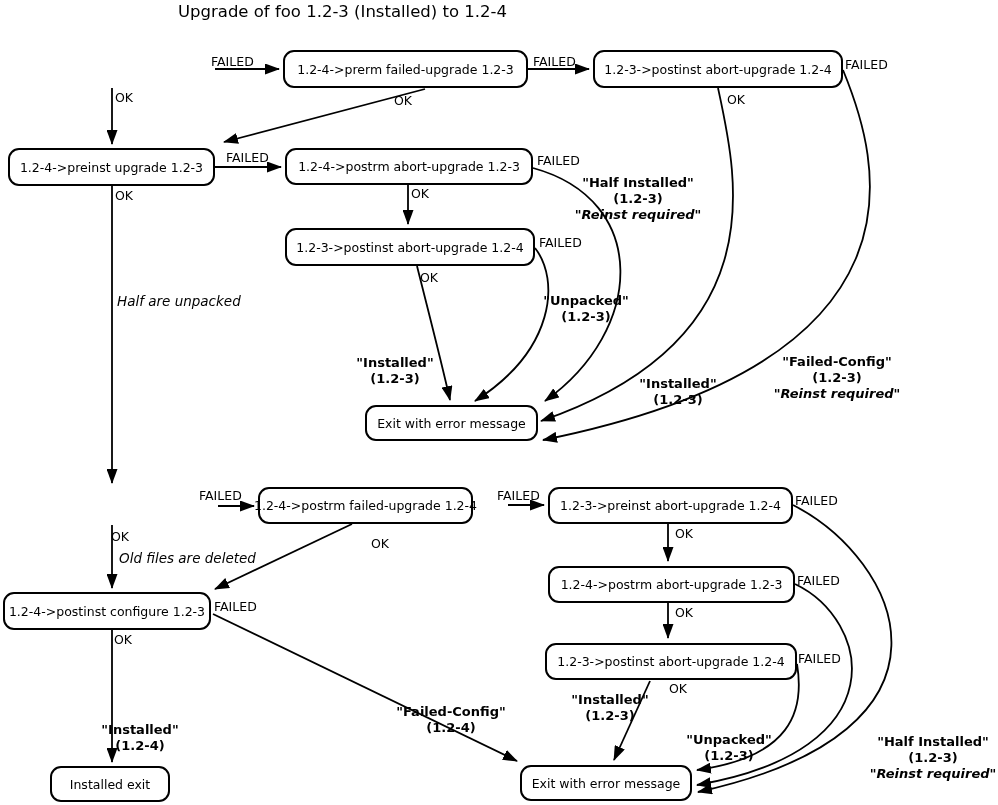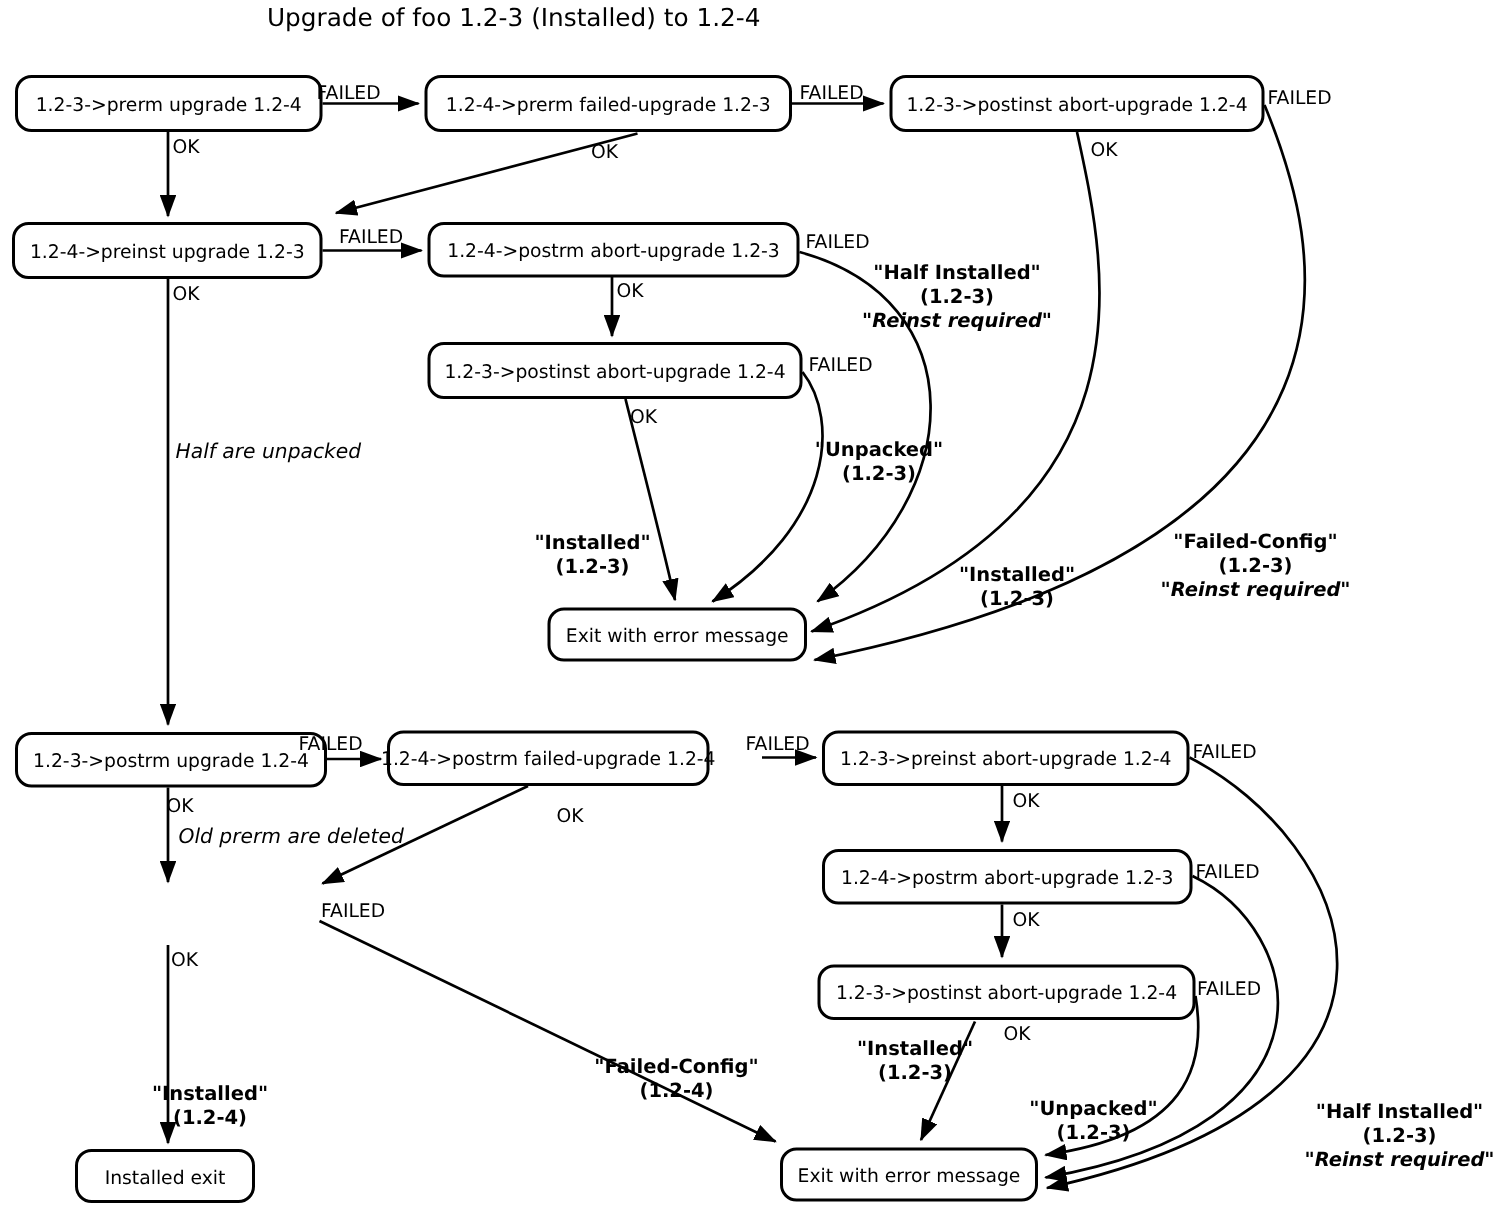"1.2-3->prerm upgrade 1.2-4" div.node { html: <div>1.2-3-&gt;prerm upgrade 1.2-4</div> -> none }
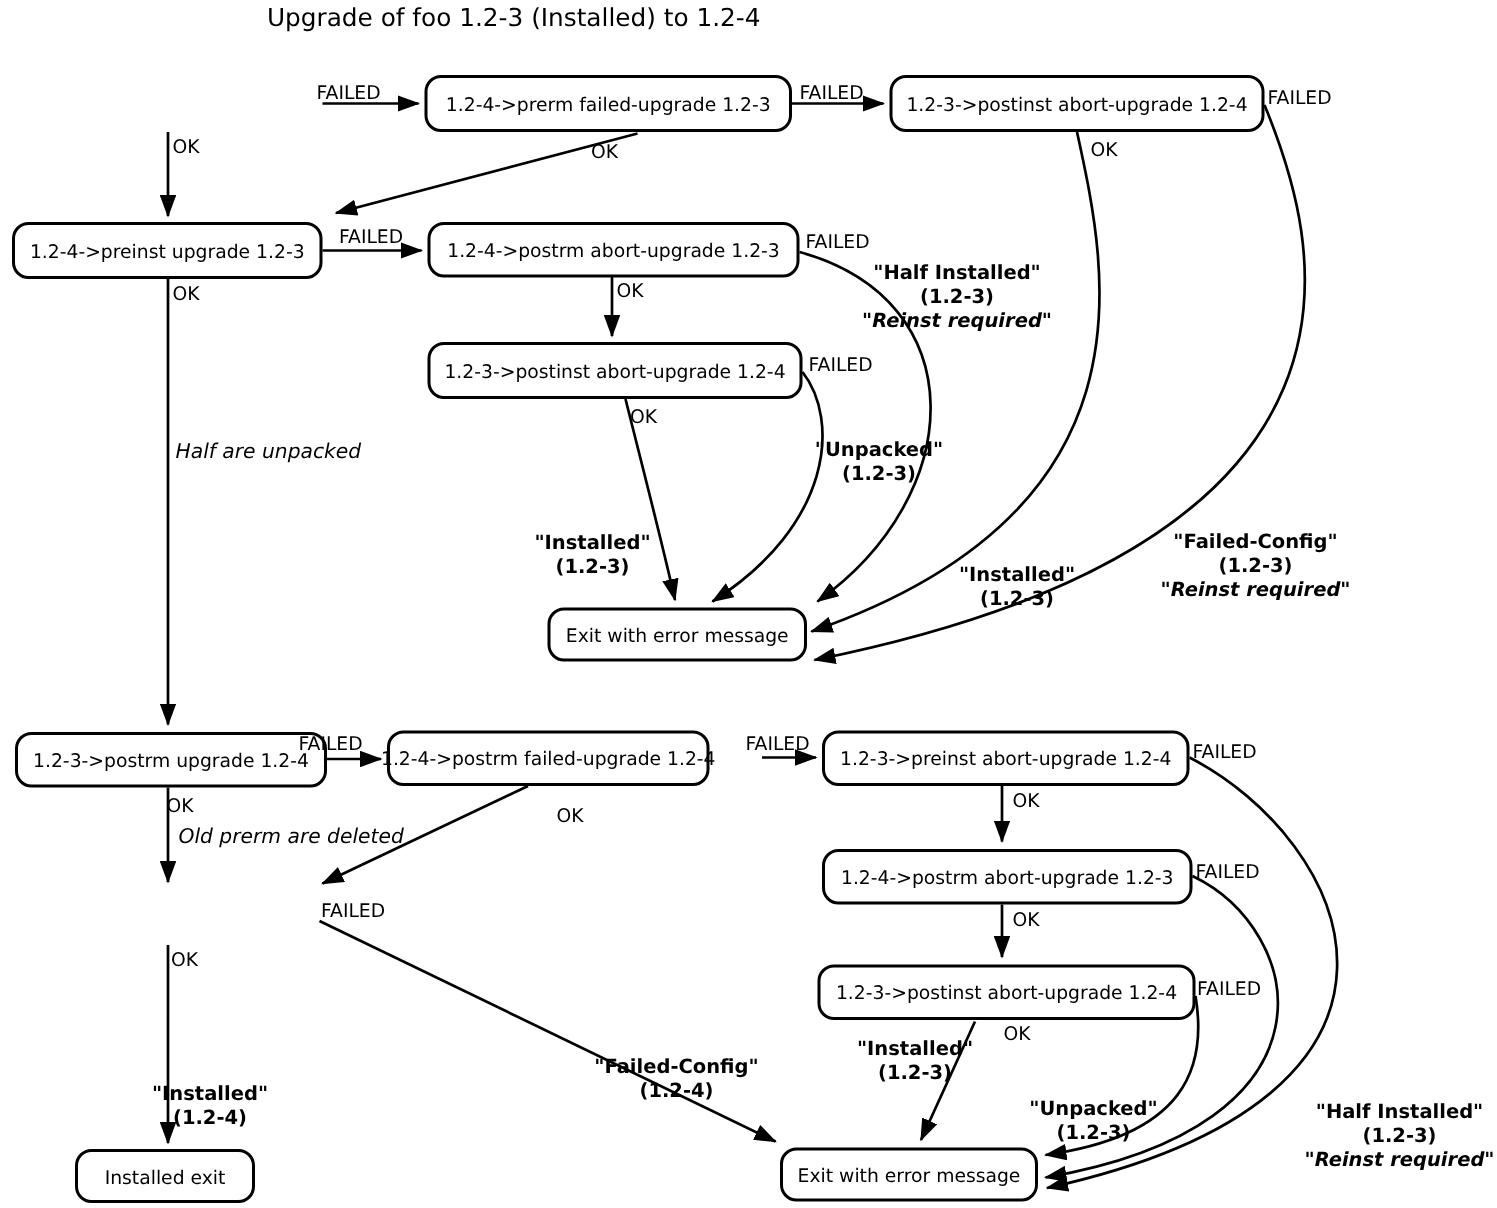"1.2-3->postrm upgrade 1.2-4" div.node { html: <div>1.2-3-&gt;postrm upgrade 1.2-4</div> -> none }
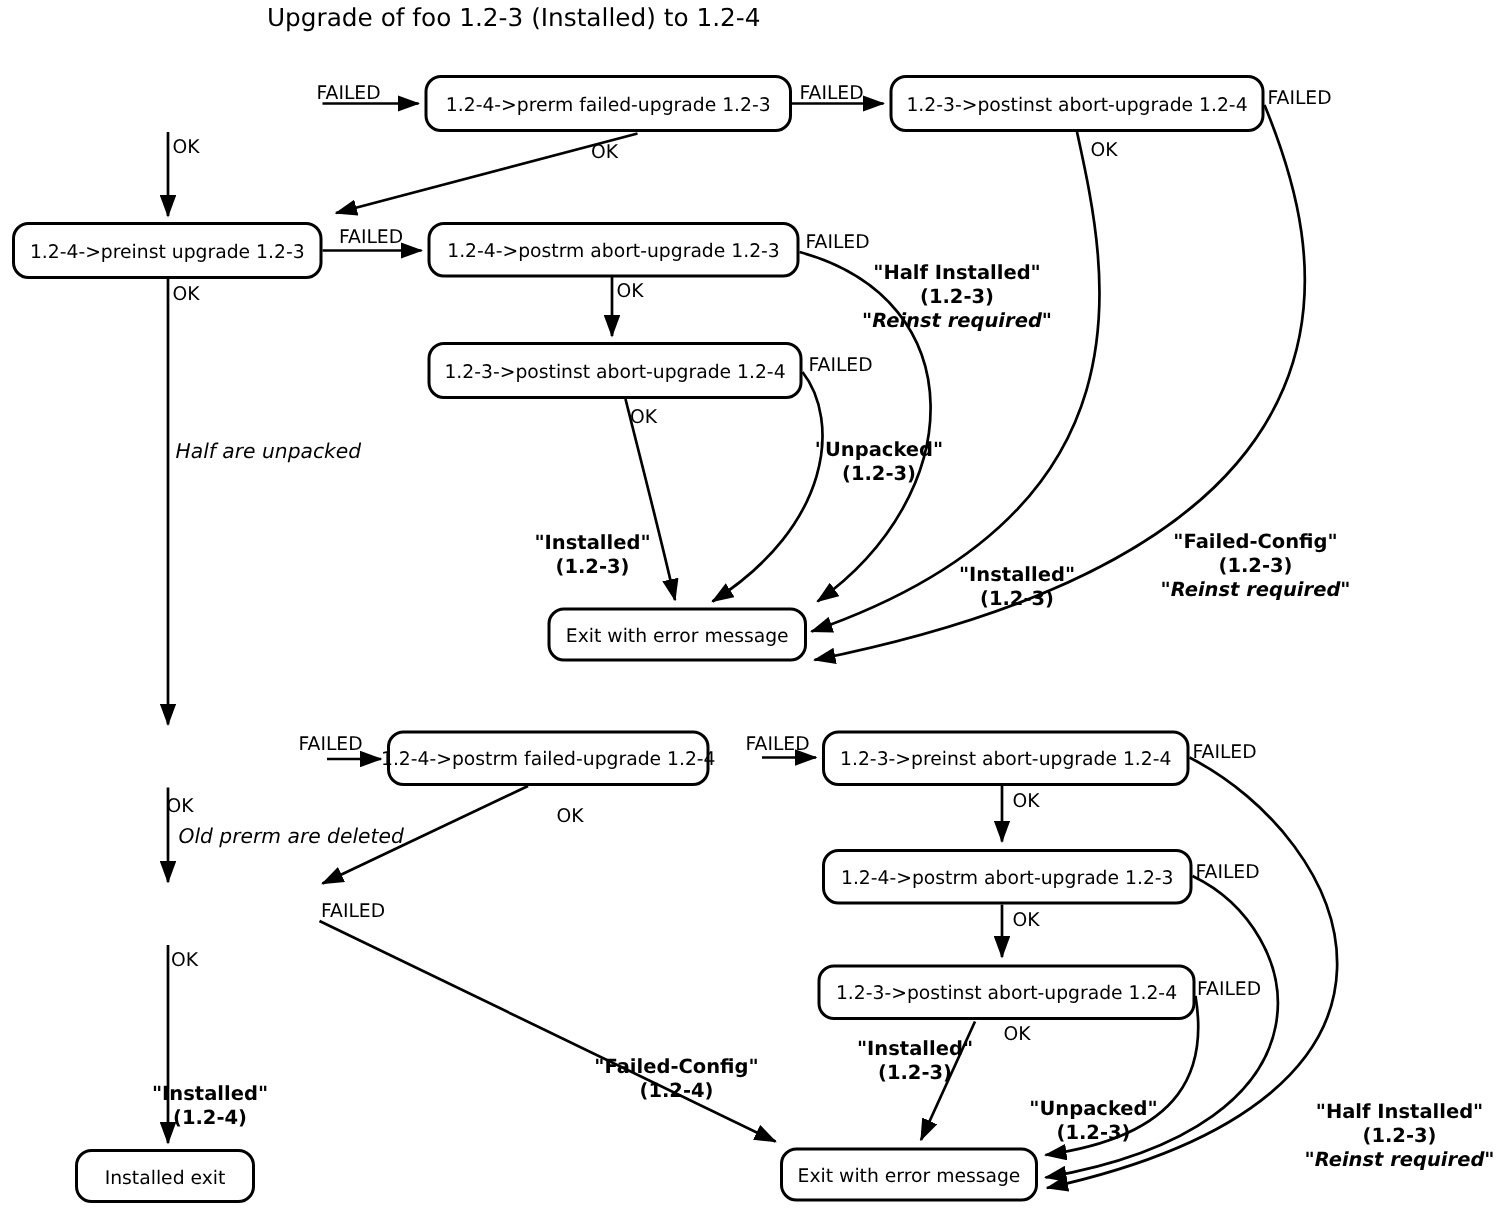"Old prerm are deleted" div.note { text: prerm -> files }
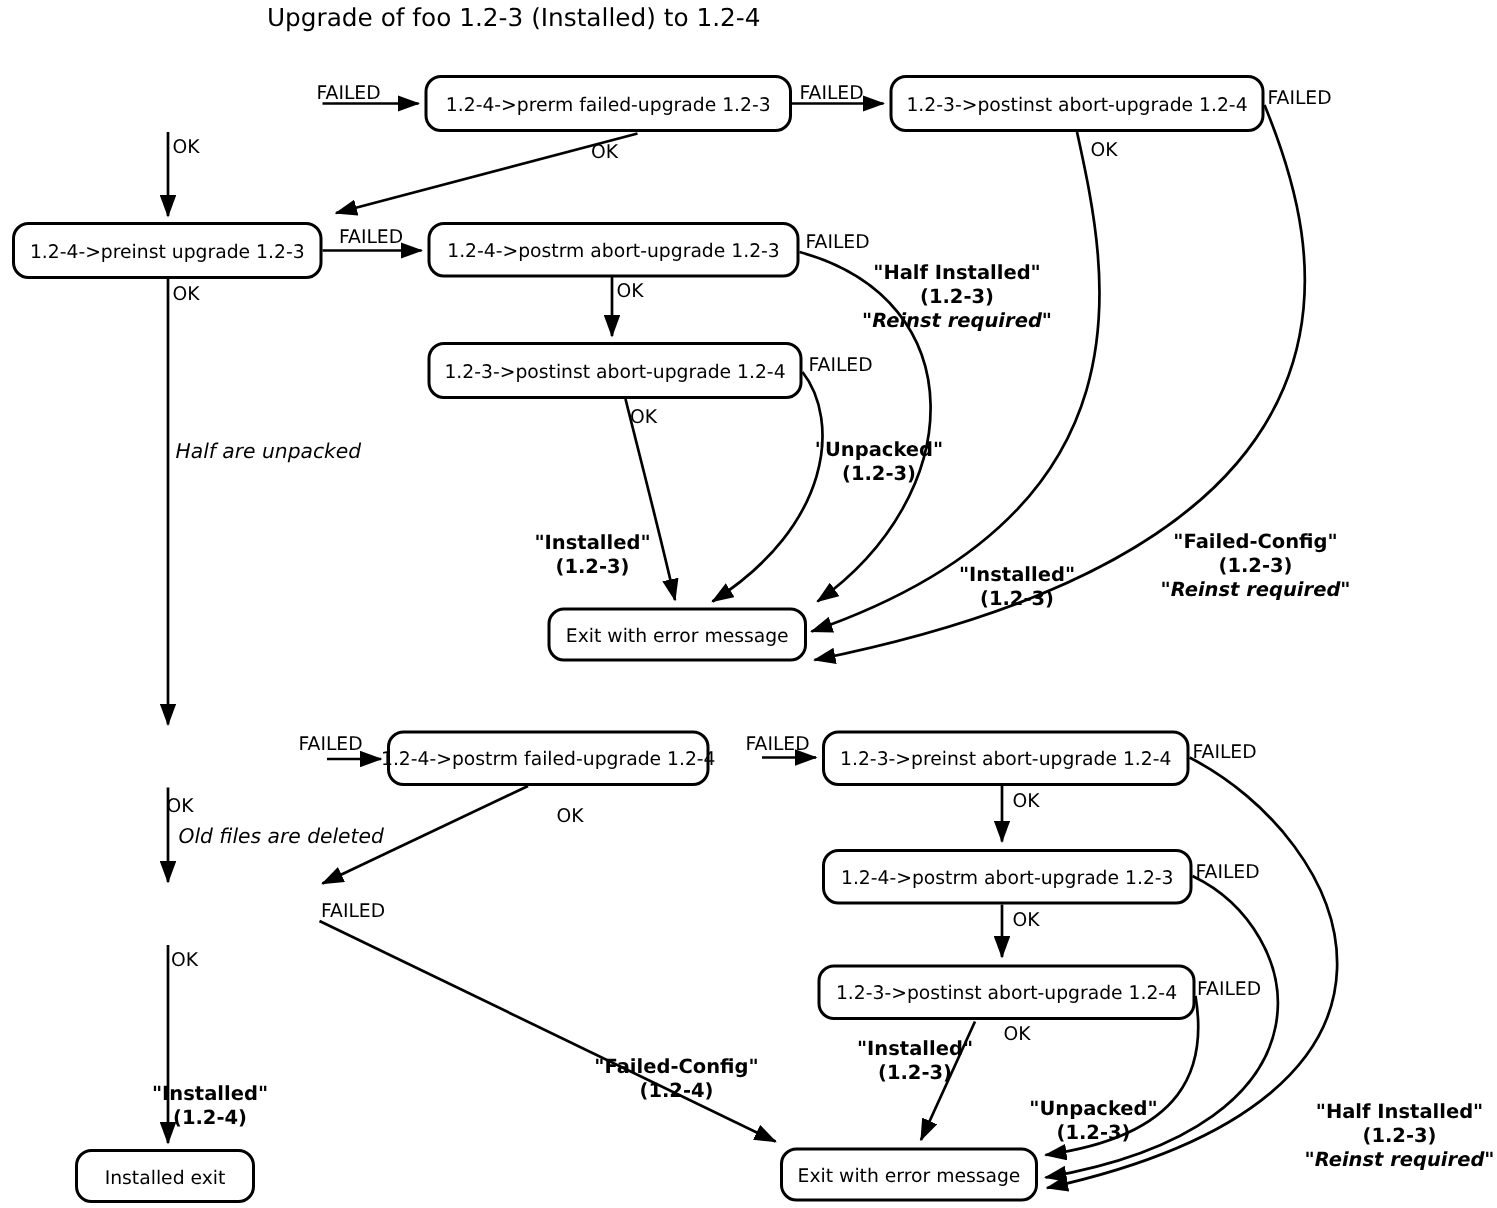"1.2-4->postinst configure 1.2-3" div.node { html: none -> <div>1.2-4-&gt;postinst configure 1.2-3</div> }
